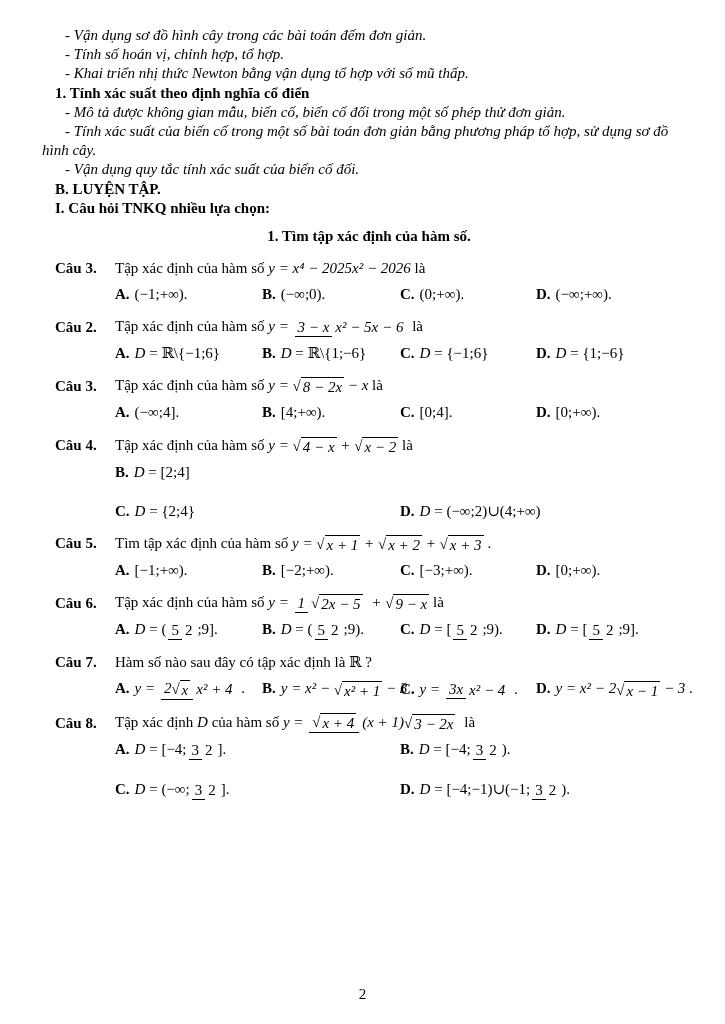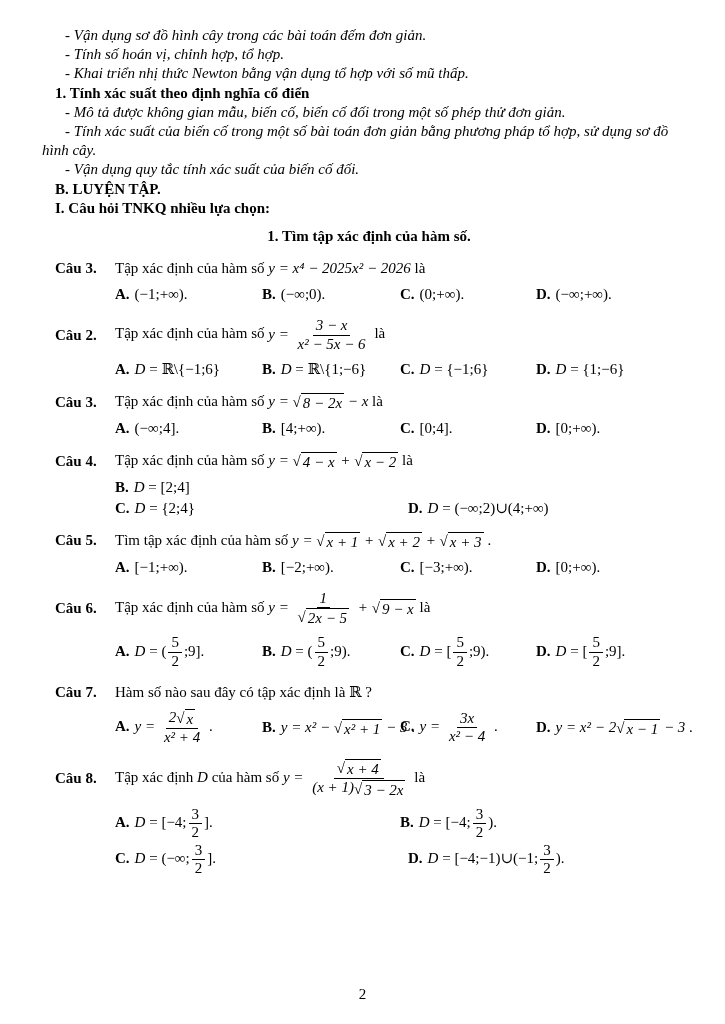"3 − x" .frac { flex-direction: column -> row }
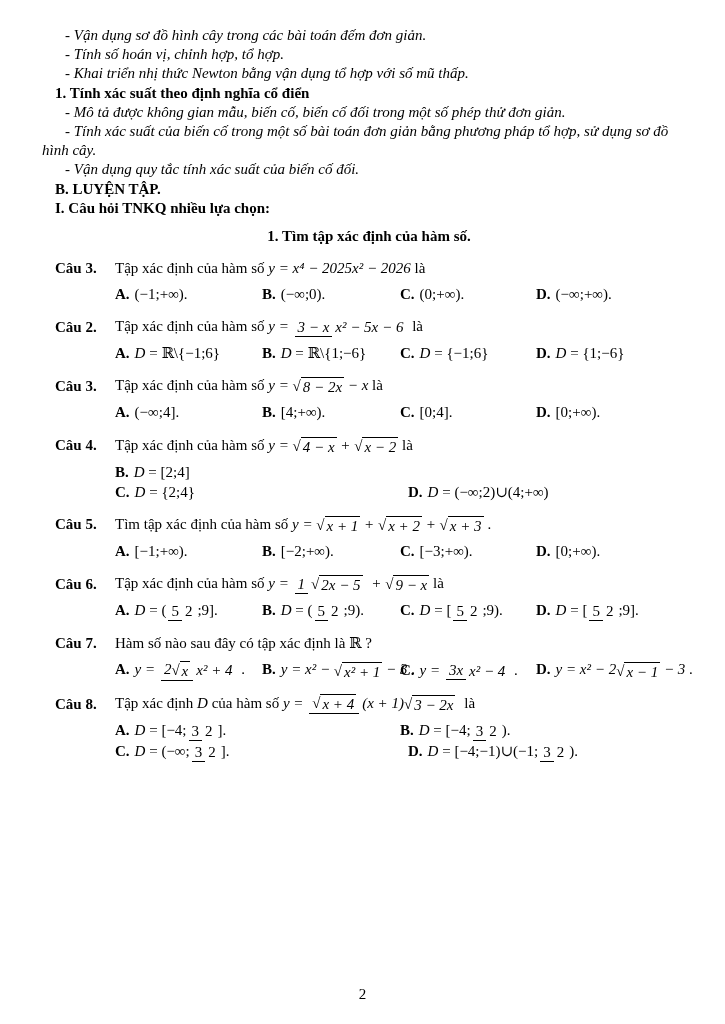"C. D = {2;4}" .opts + .opts { gap: 8px -> none; margin-top: 1px -> 20px }
